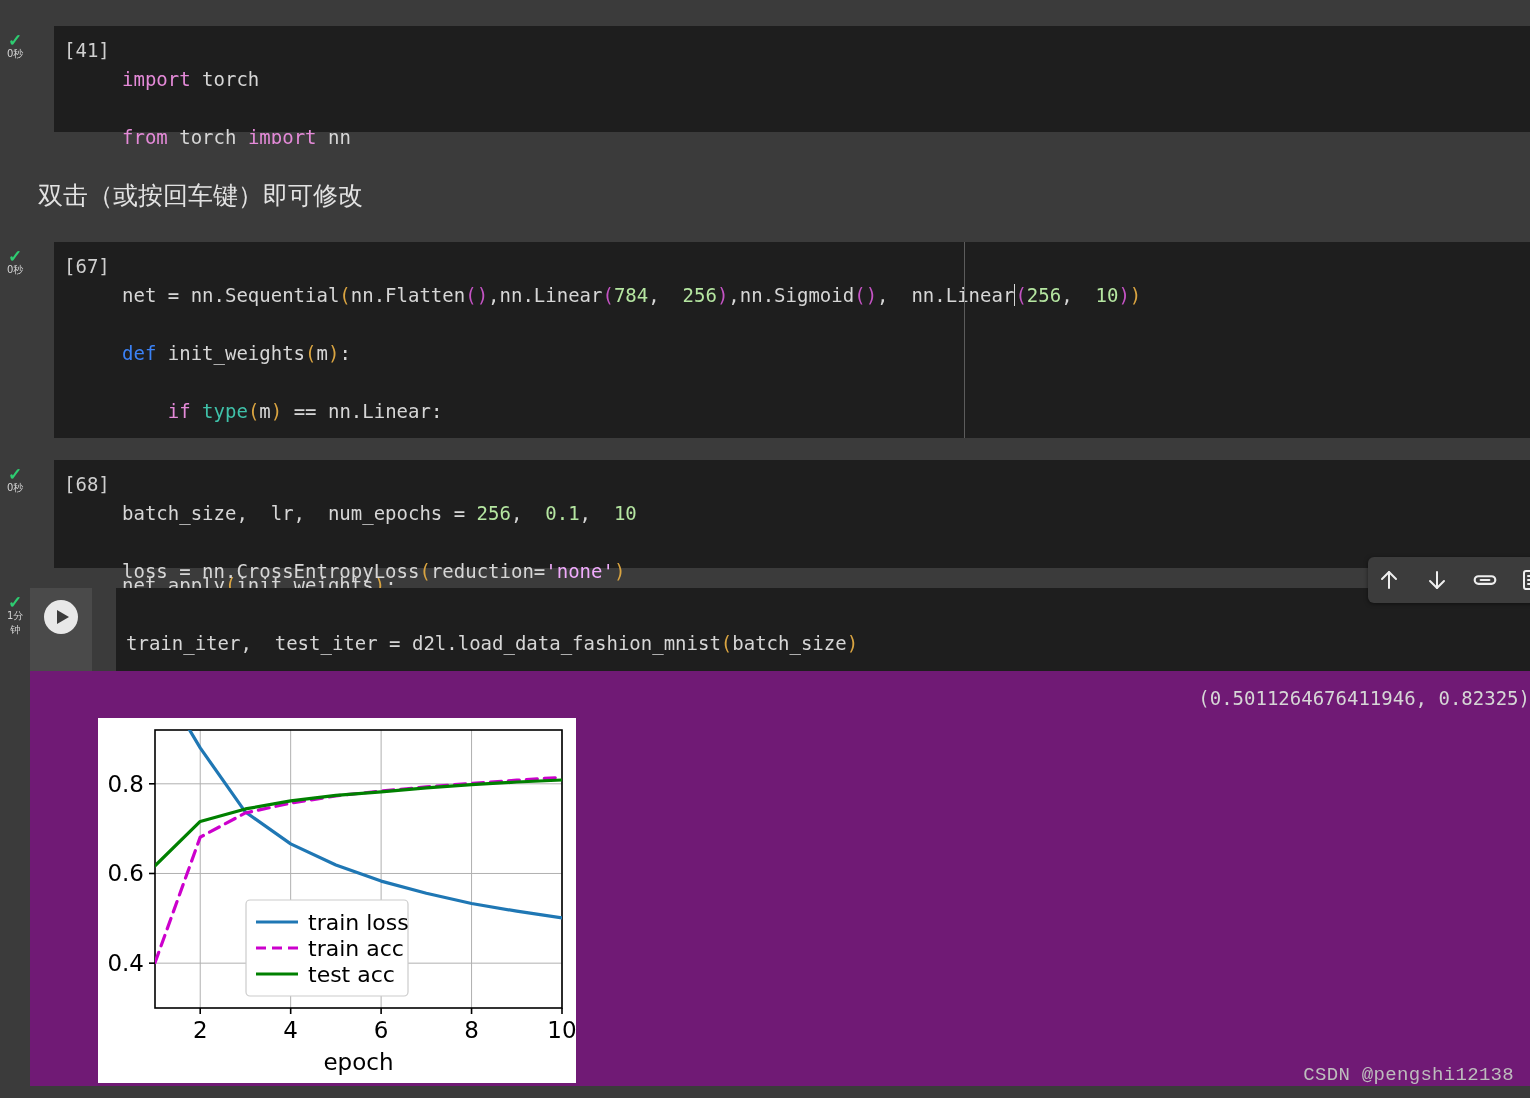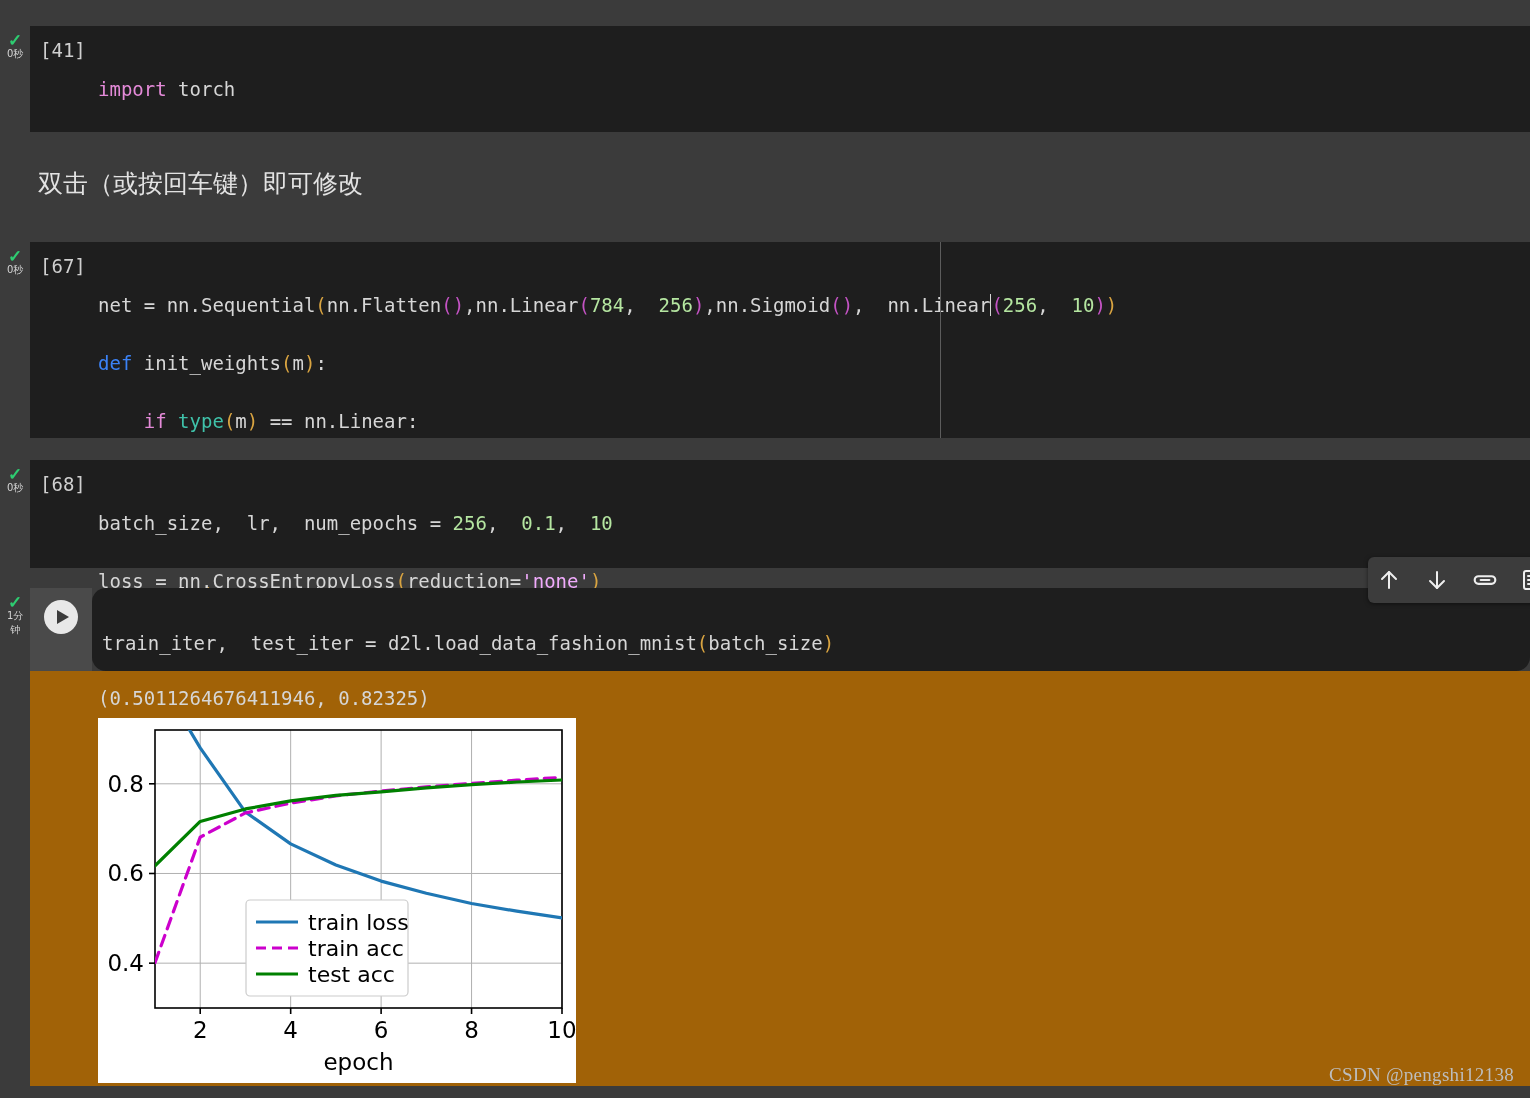"[41]" .codebody { margin-left: none -> 24px; padding: 20px 0 10px 0 -> 10px 0 10px 0 }
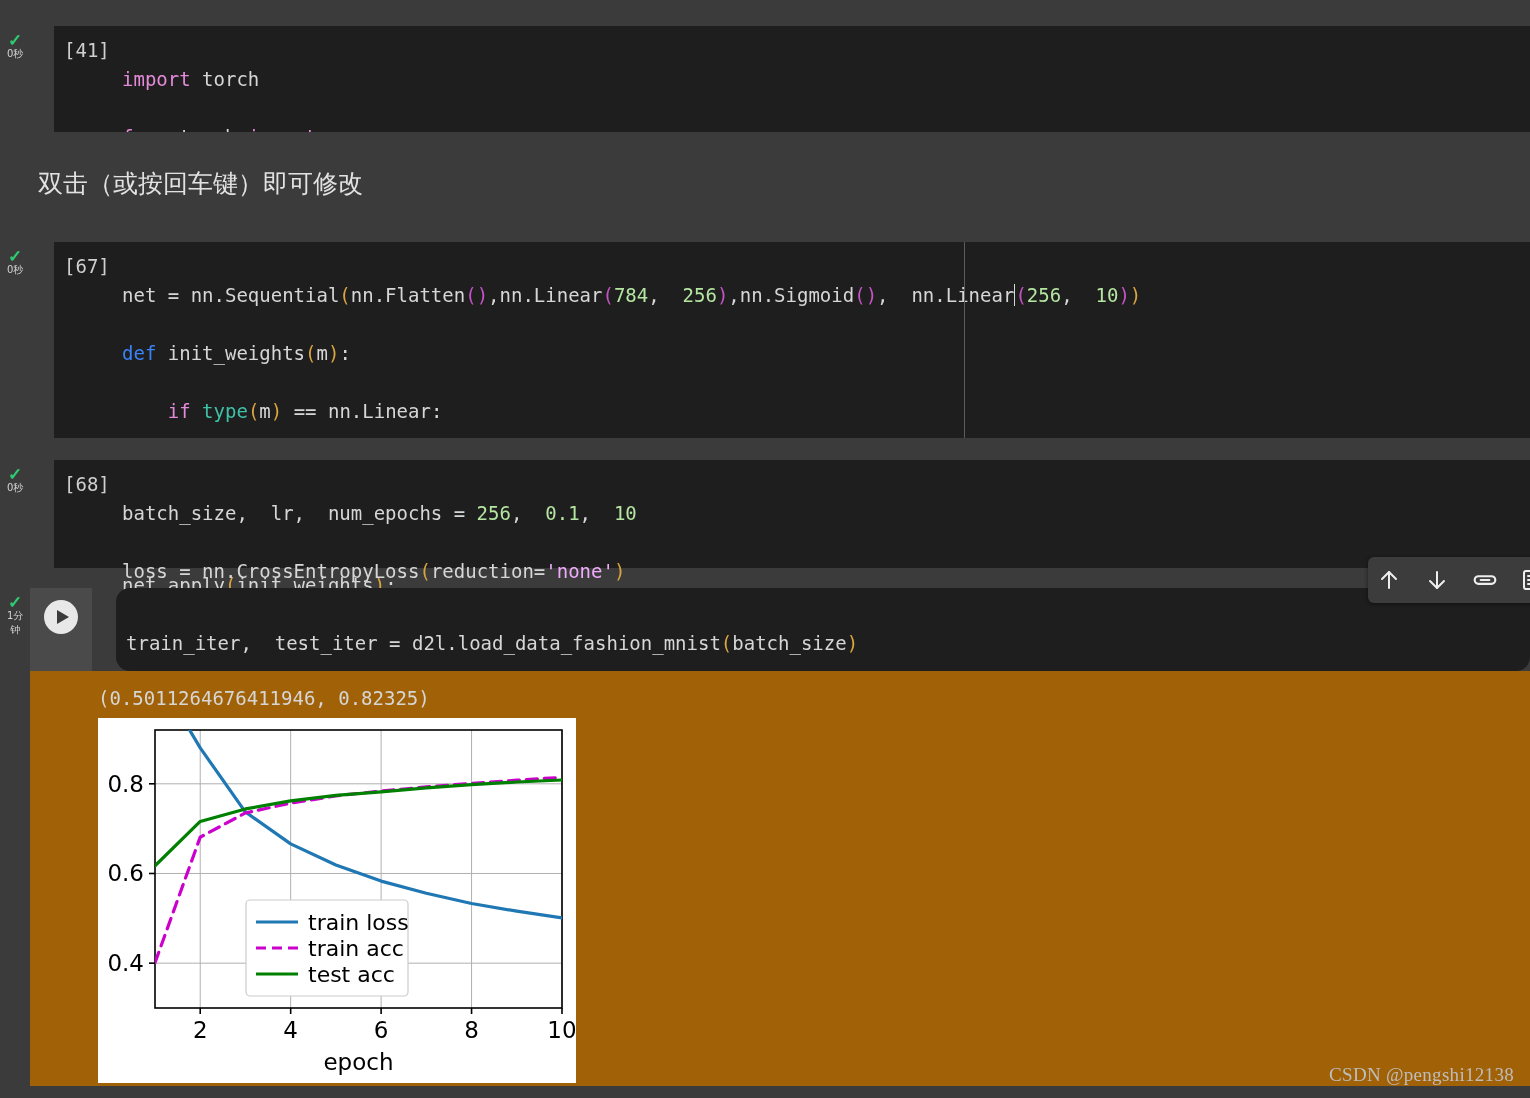"双击（或按回车键）即可修改" div.md-cell { top: 132px -> 144px }
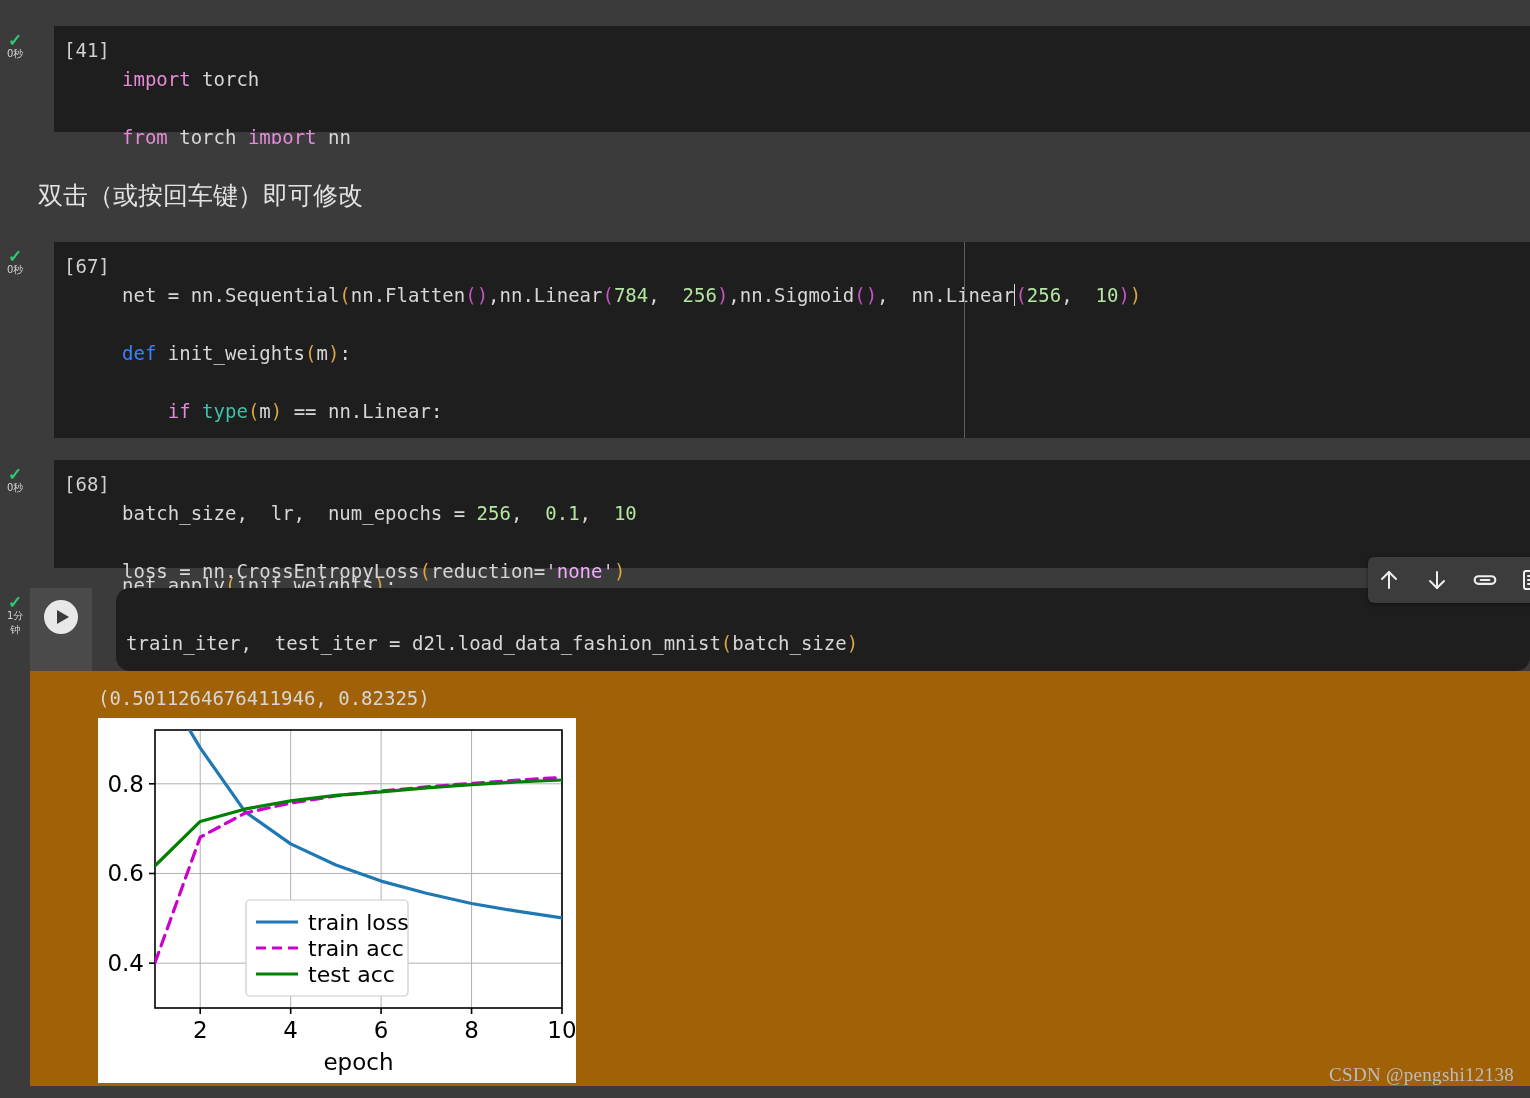"train_iter, test_iter =" div.codebody { border-radius: 14px -> none }
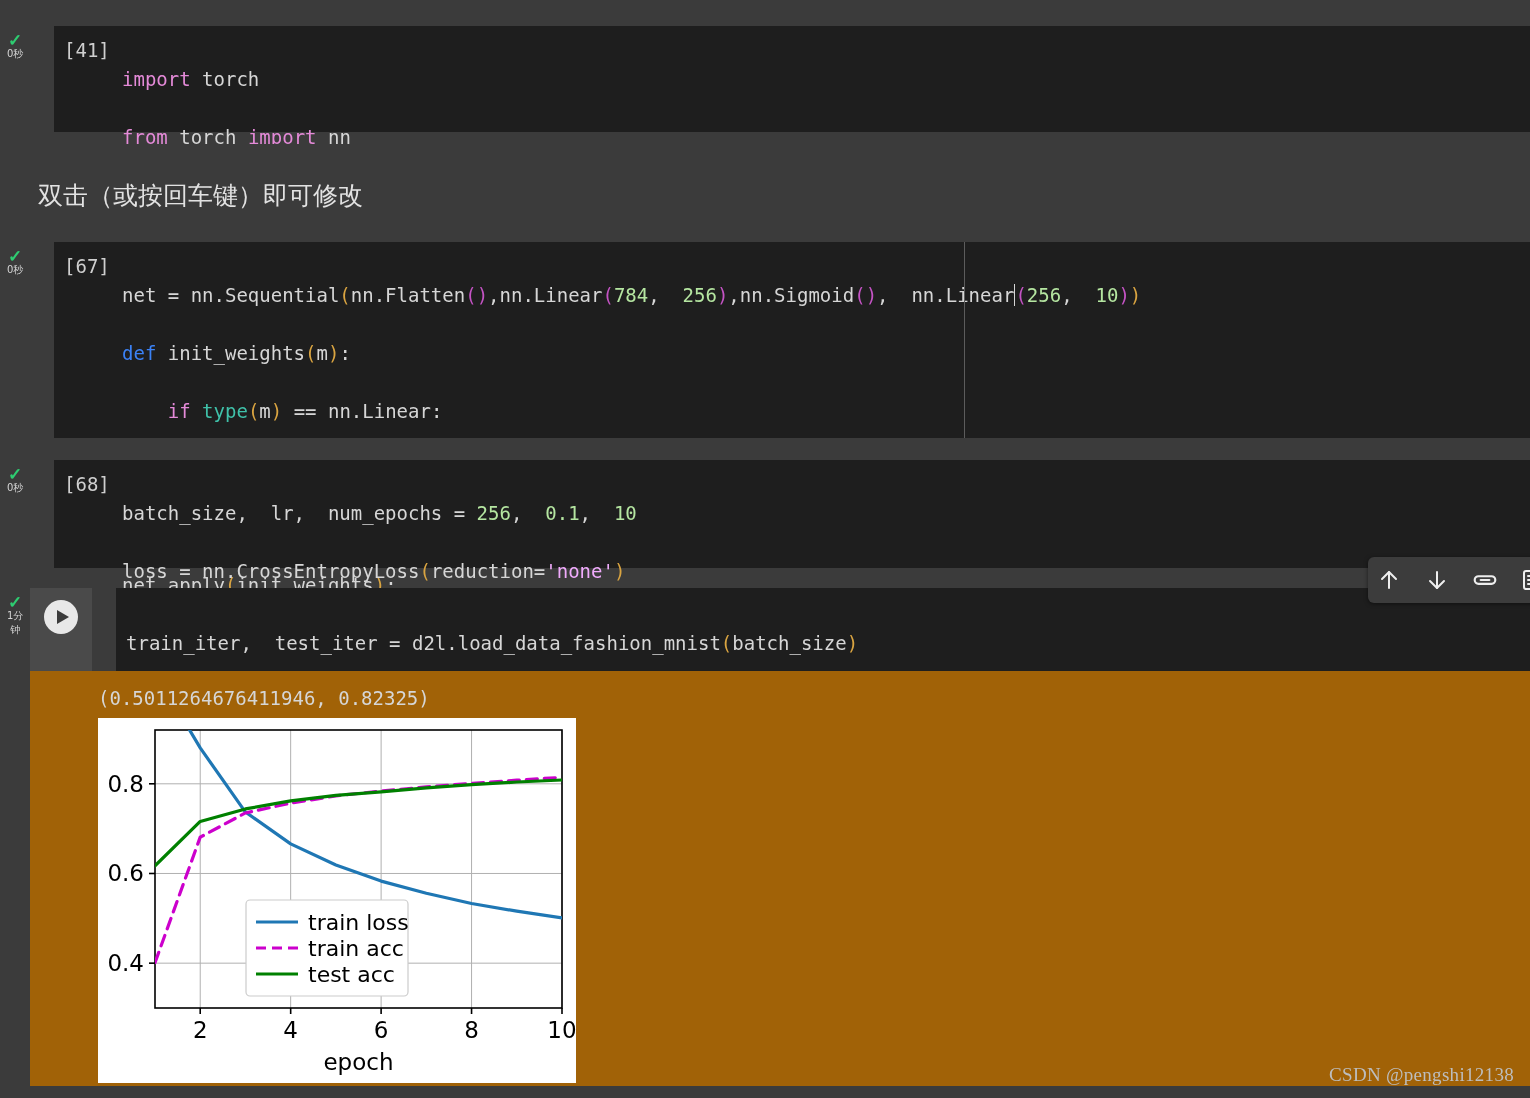"(0.5011264676411946, 0.82325)" .outzone { background: #a16207 -> #701a75; text-align: none -> right }
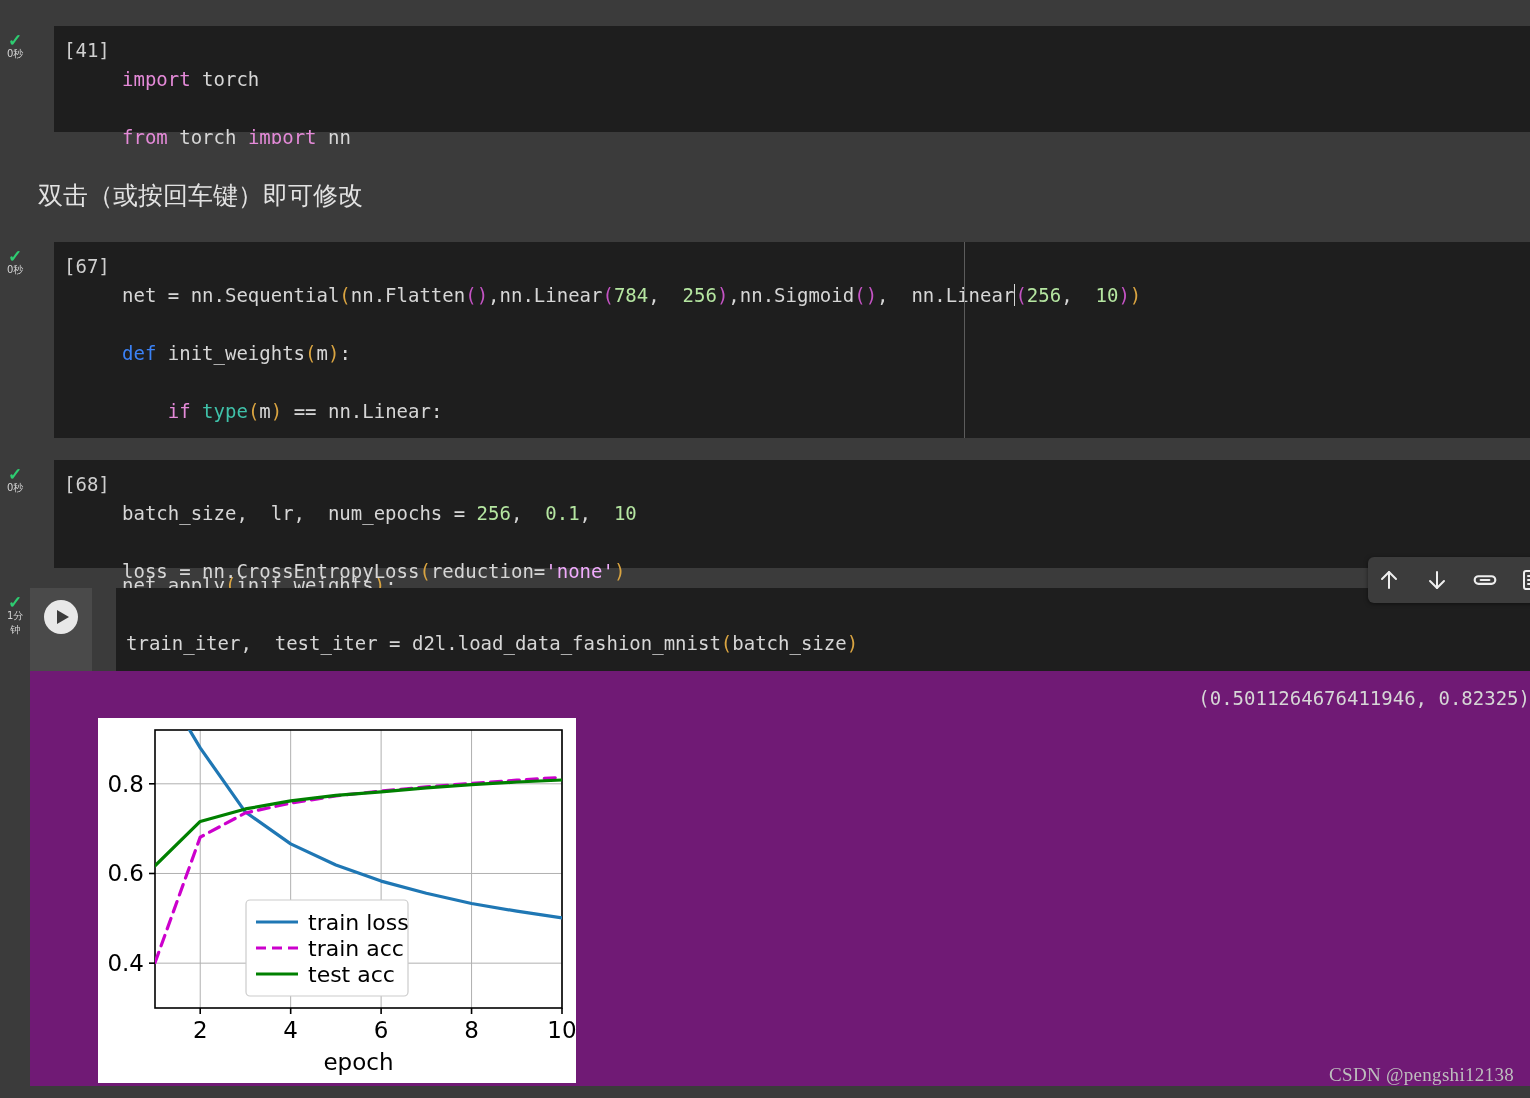"CSDN @pengshi12138" .watermark { font-family: Liberation Serif, serif -> Liberation Mono, monospace }
